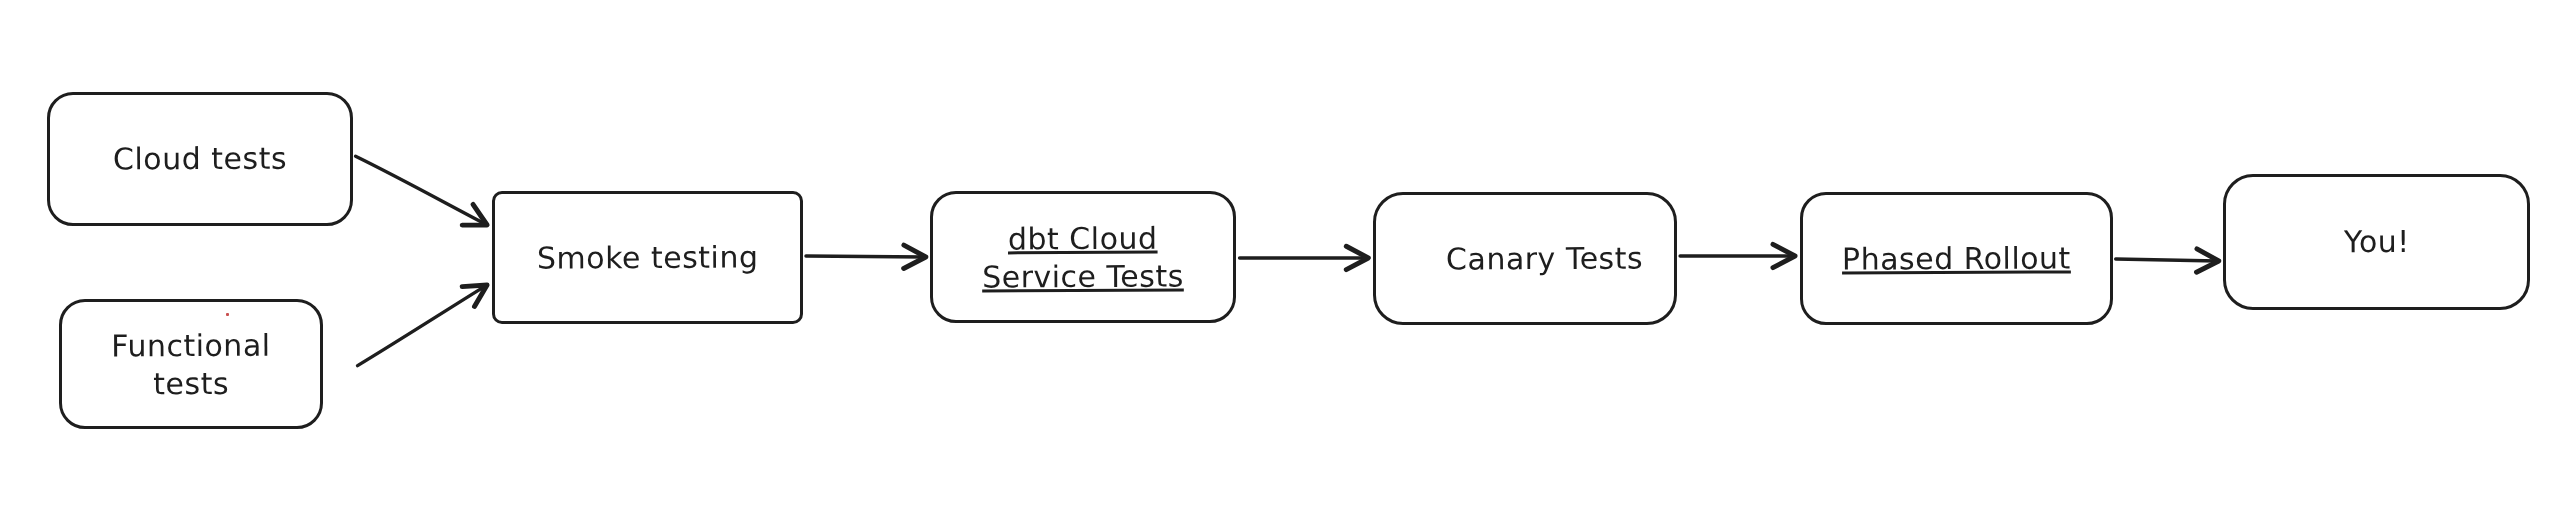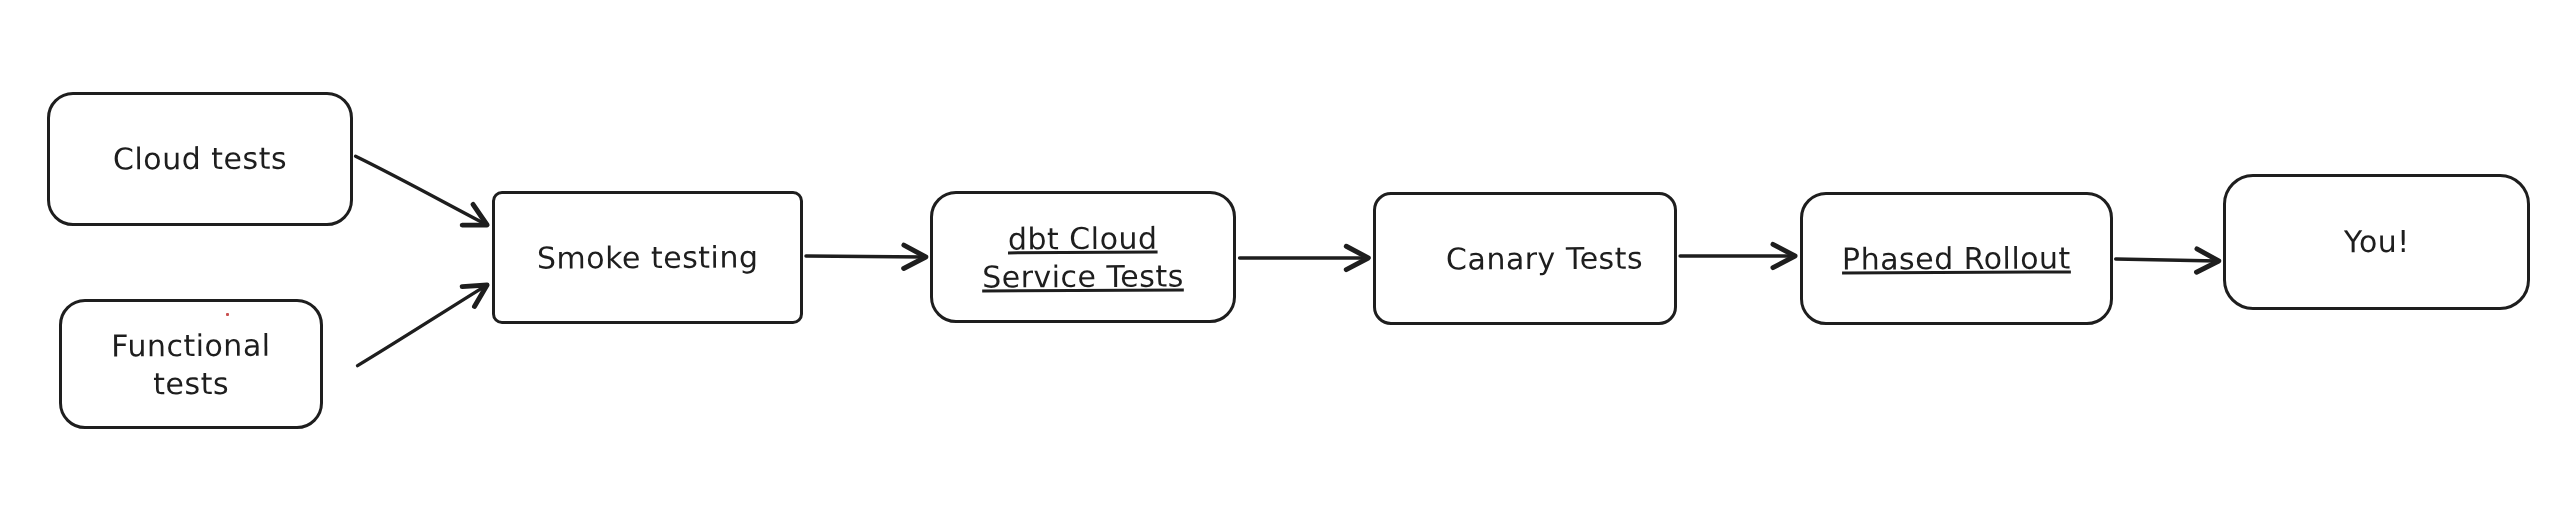"Canary Tests" .node-canary-tests { border-radius: 18px -> 30px }
